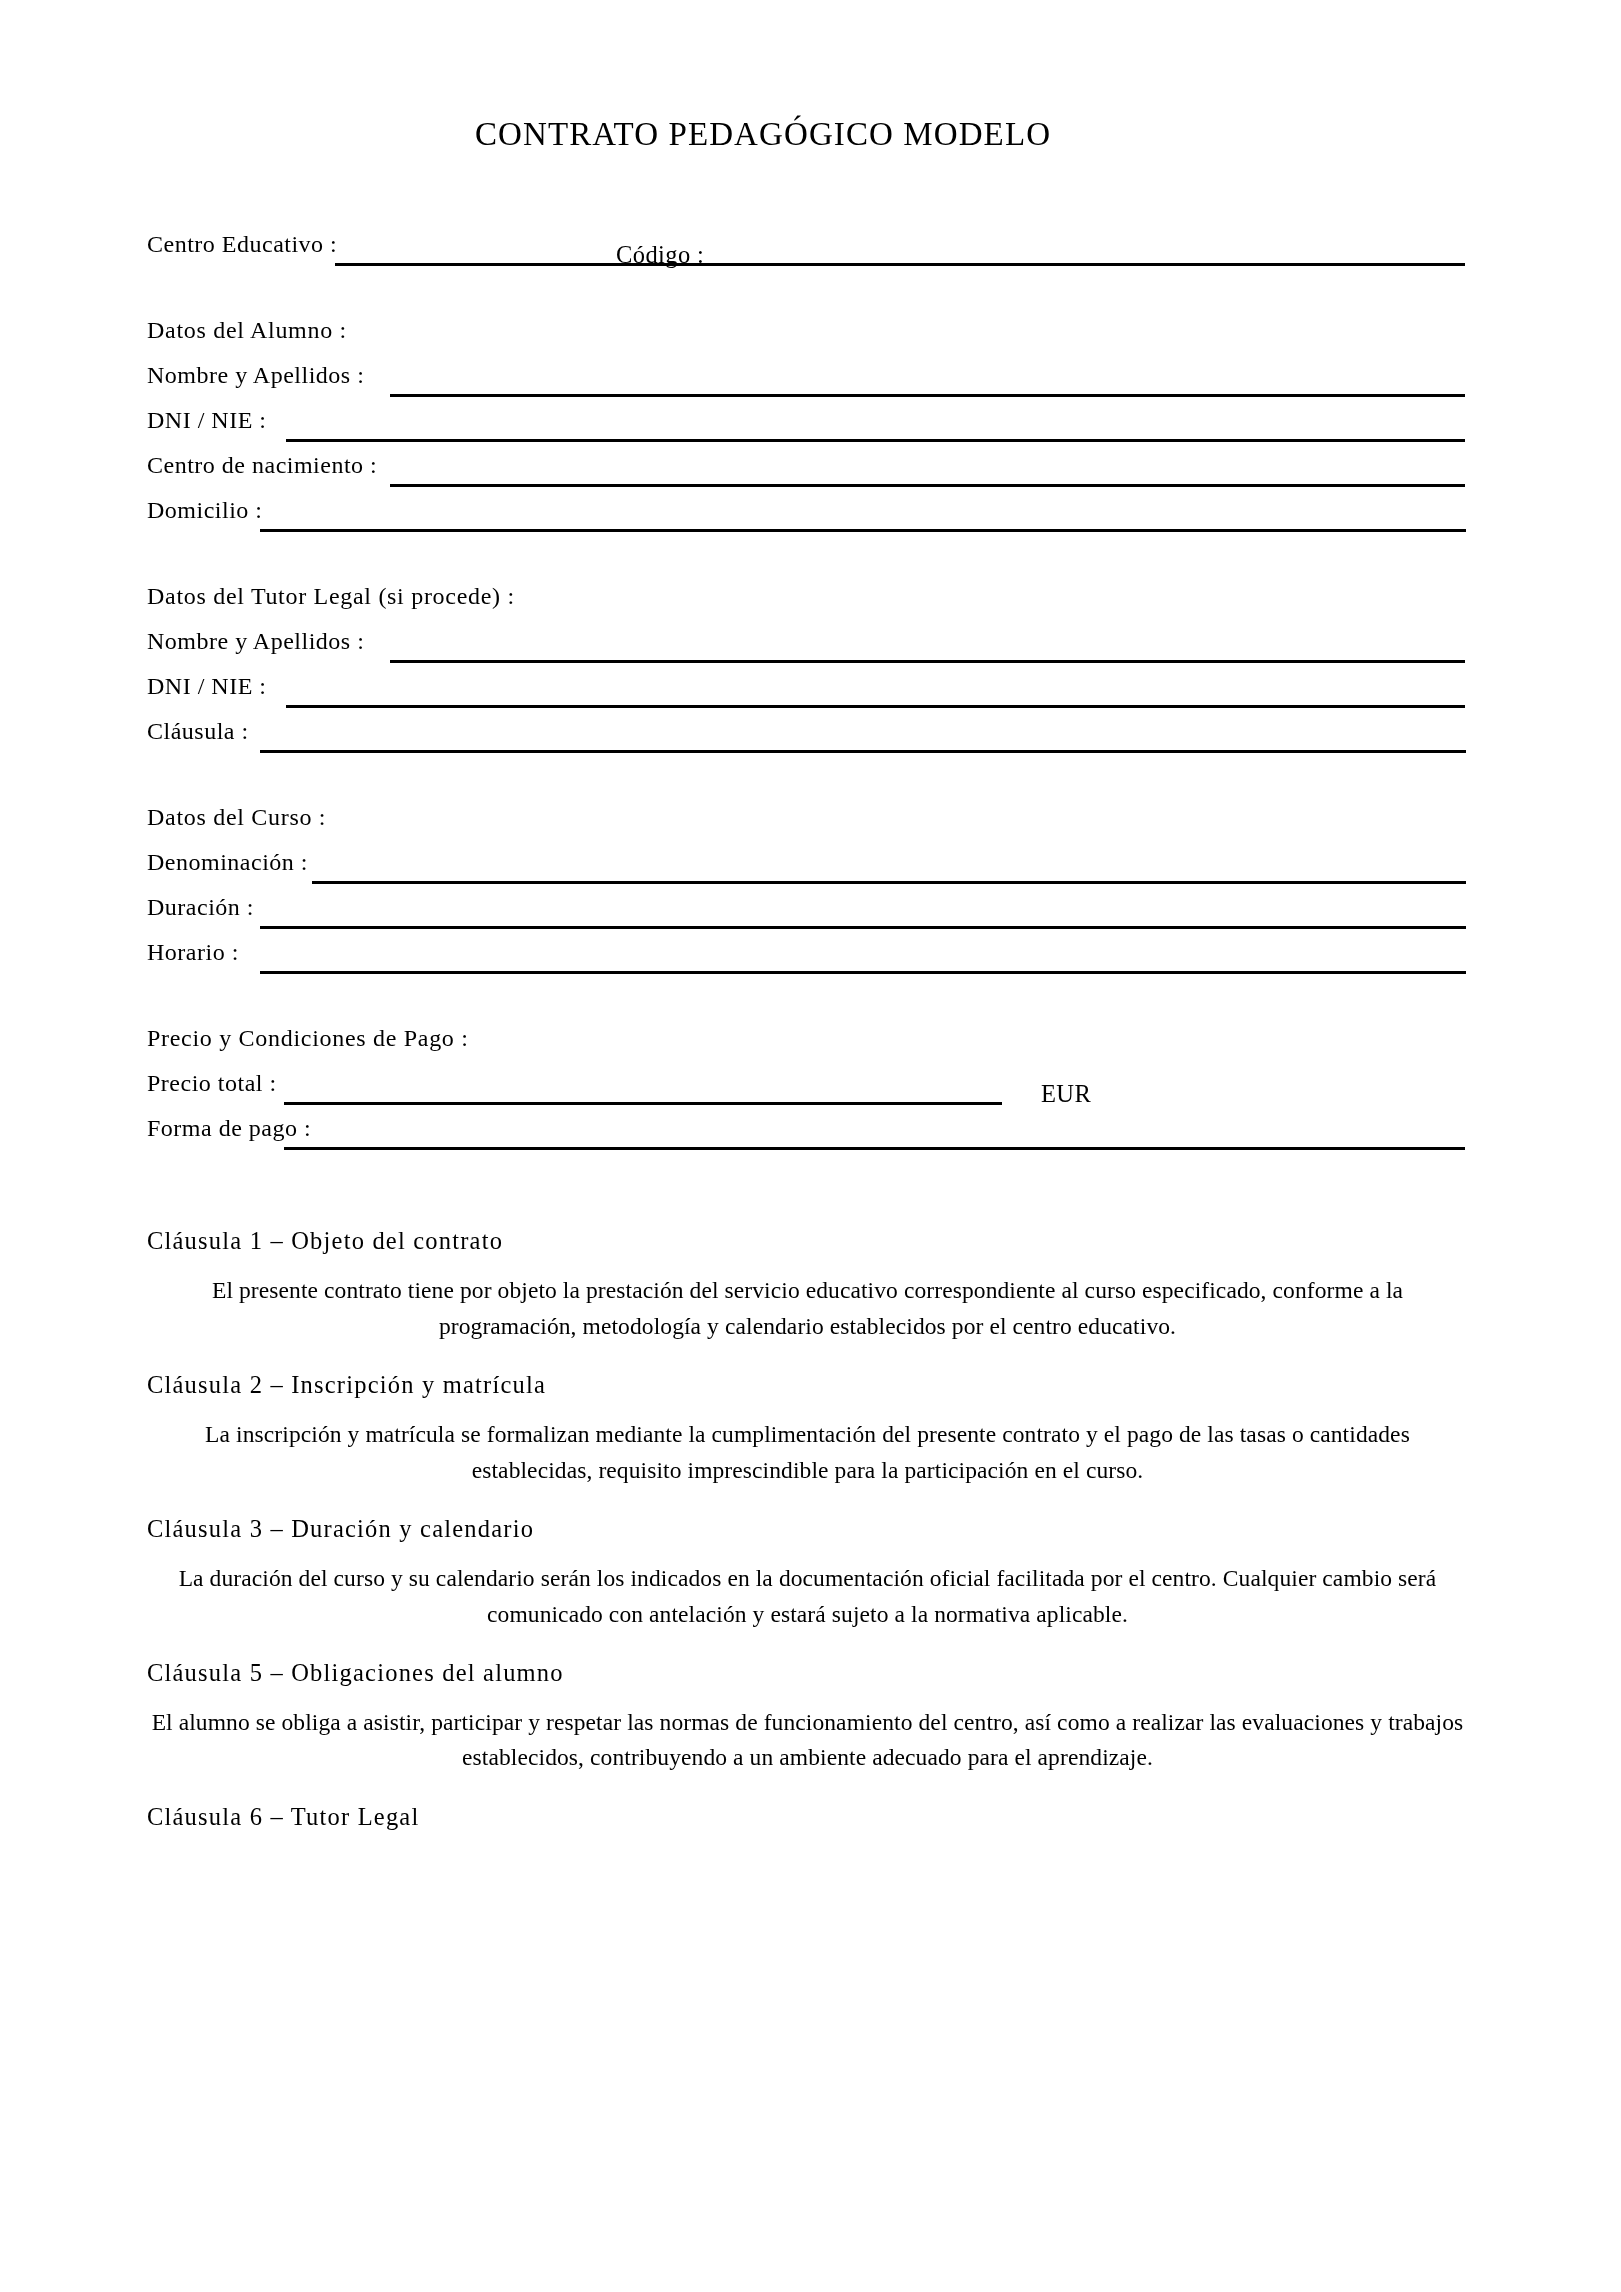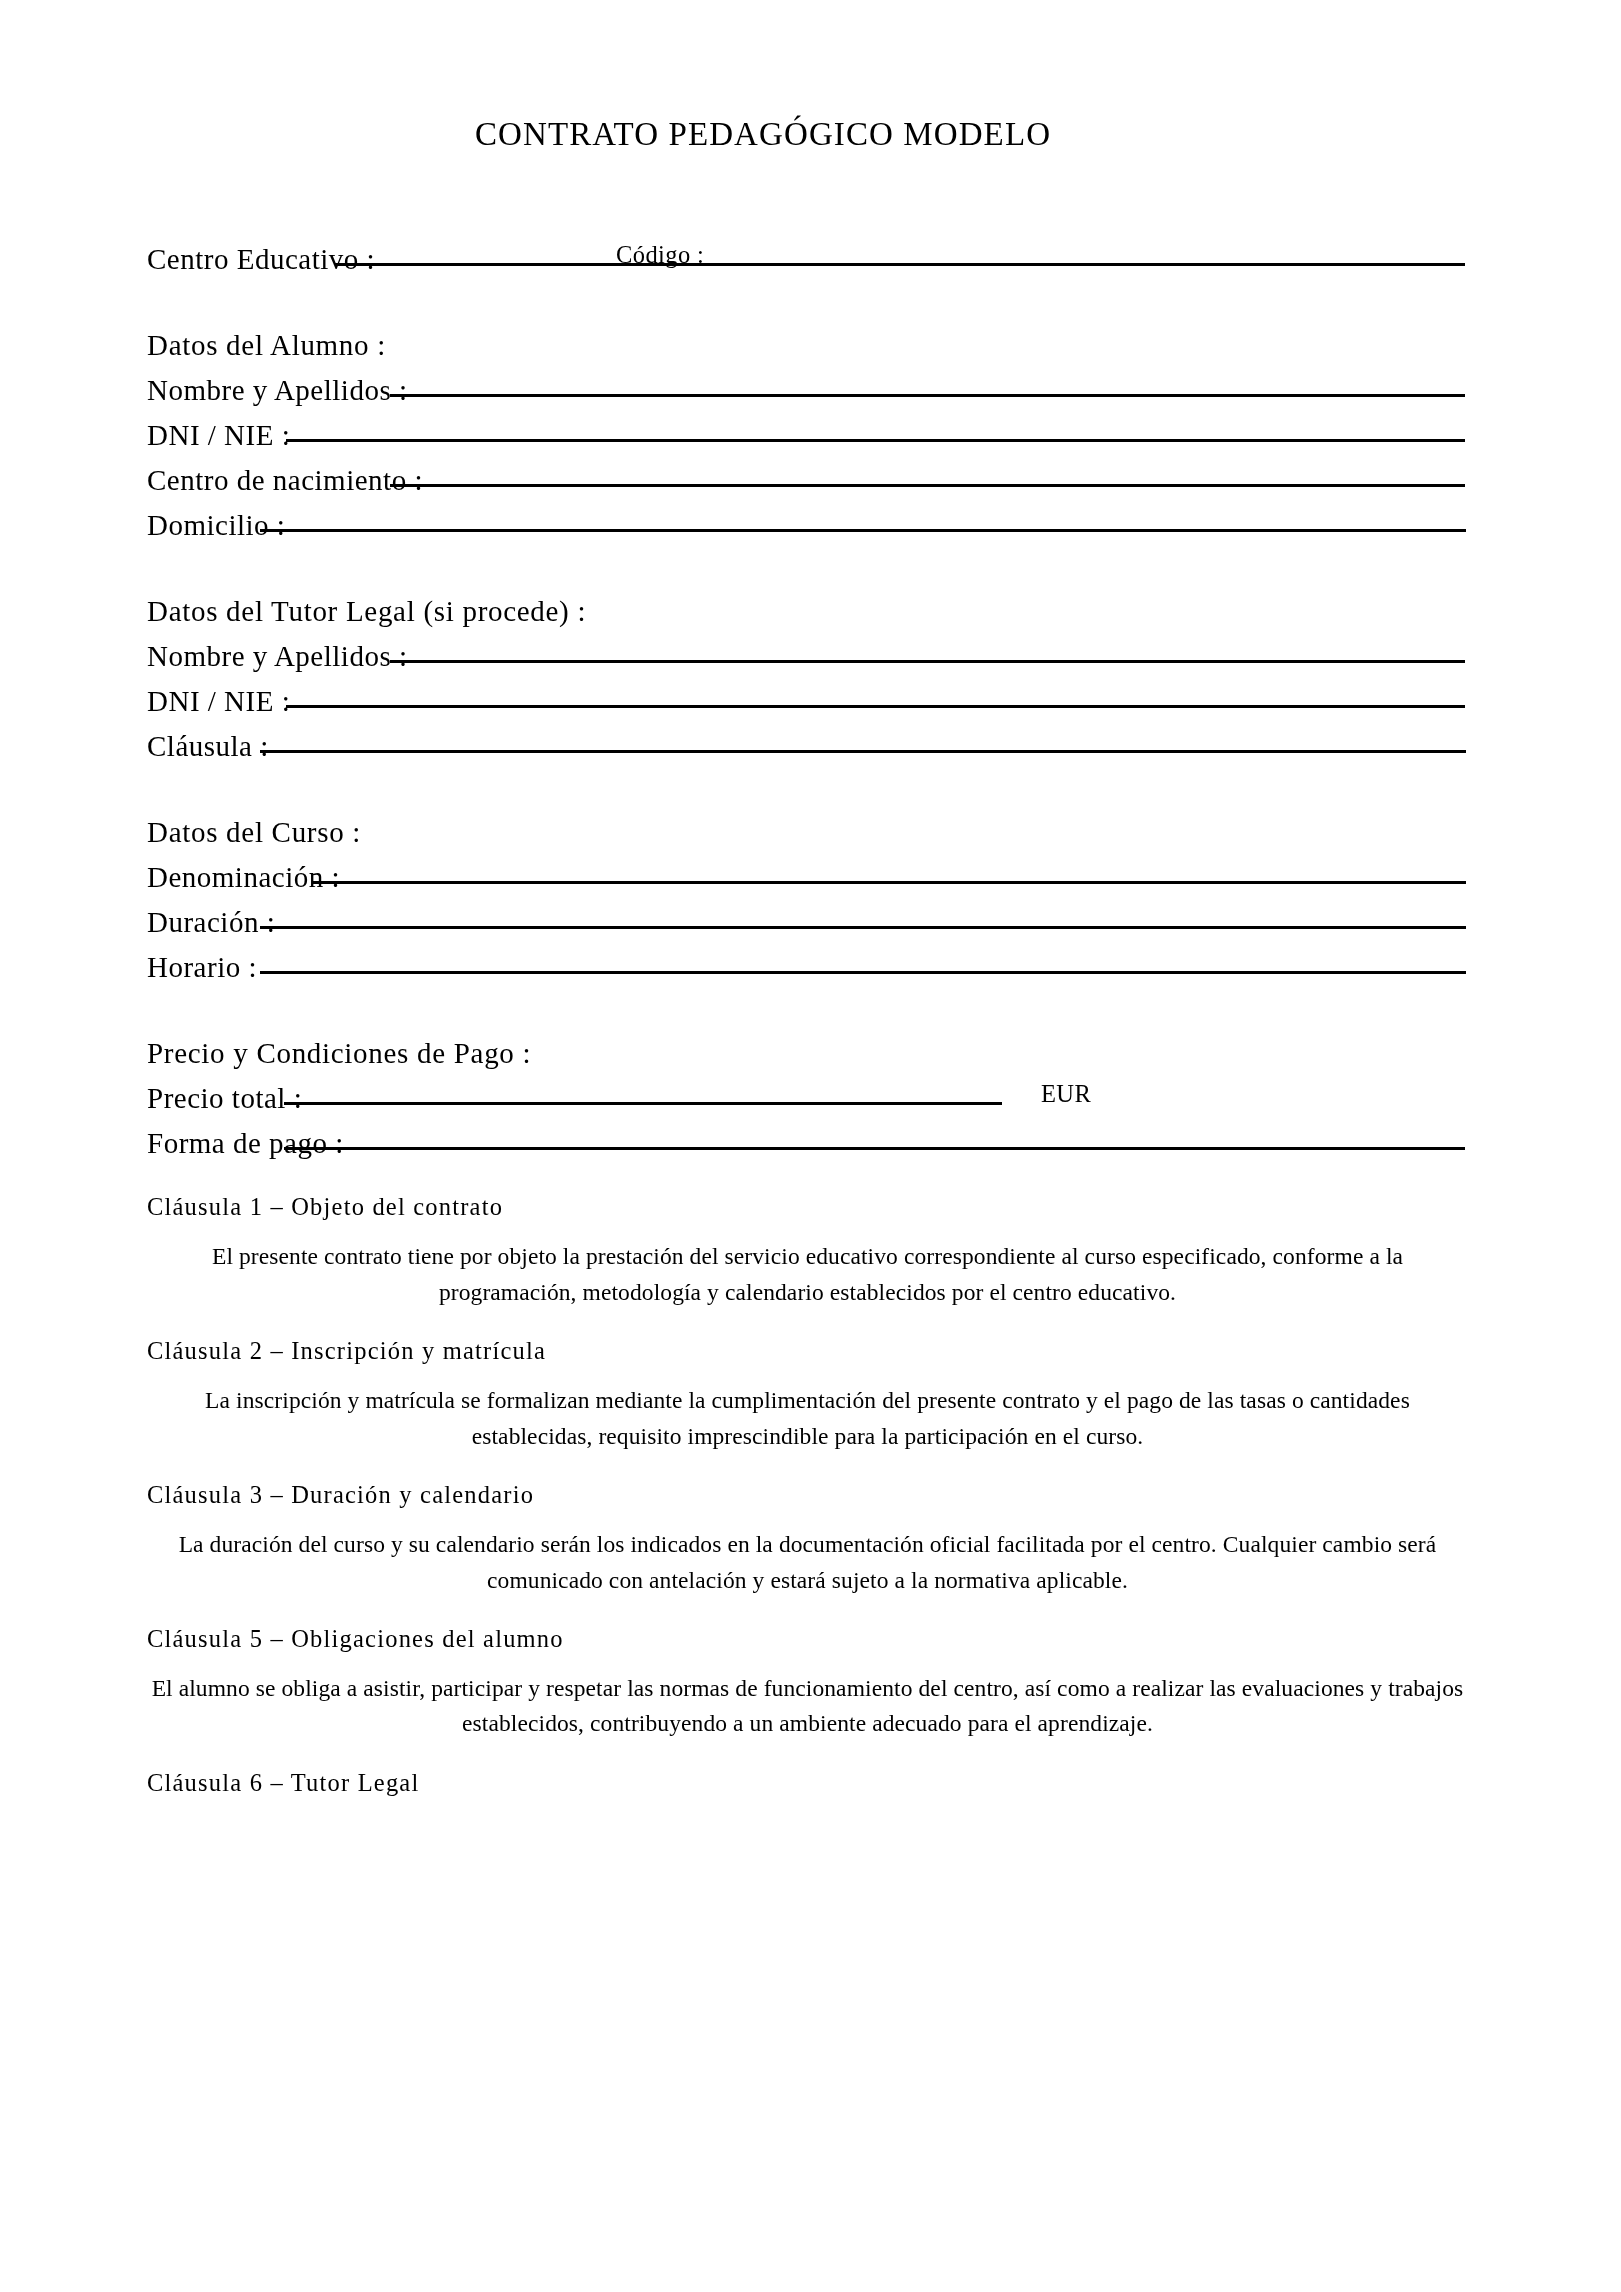"Centro Educativo :" .field-label { font-size: 29px -> 24px; top: 16px -> 4px }
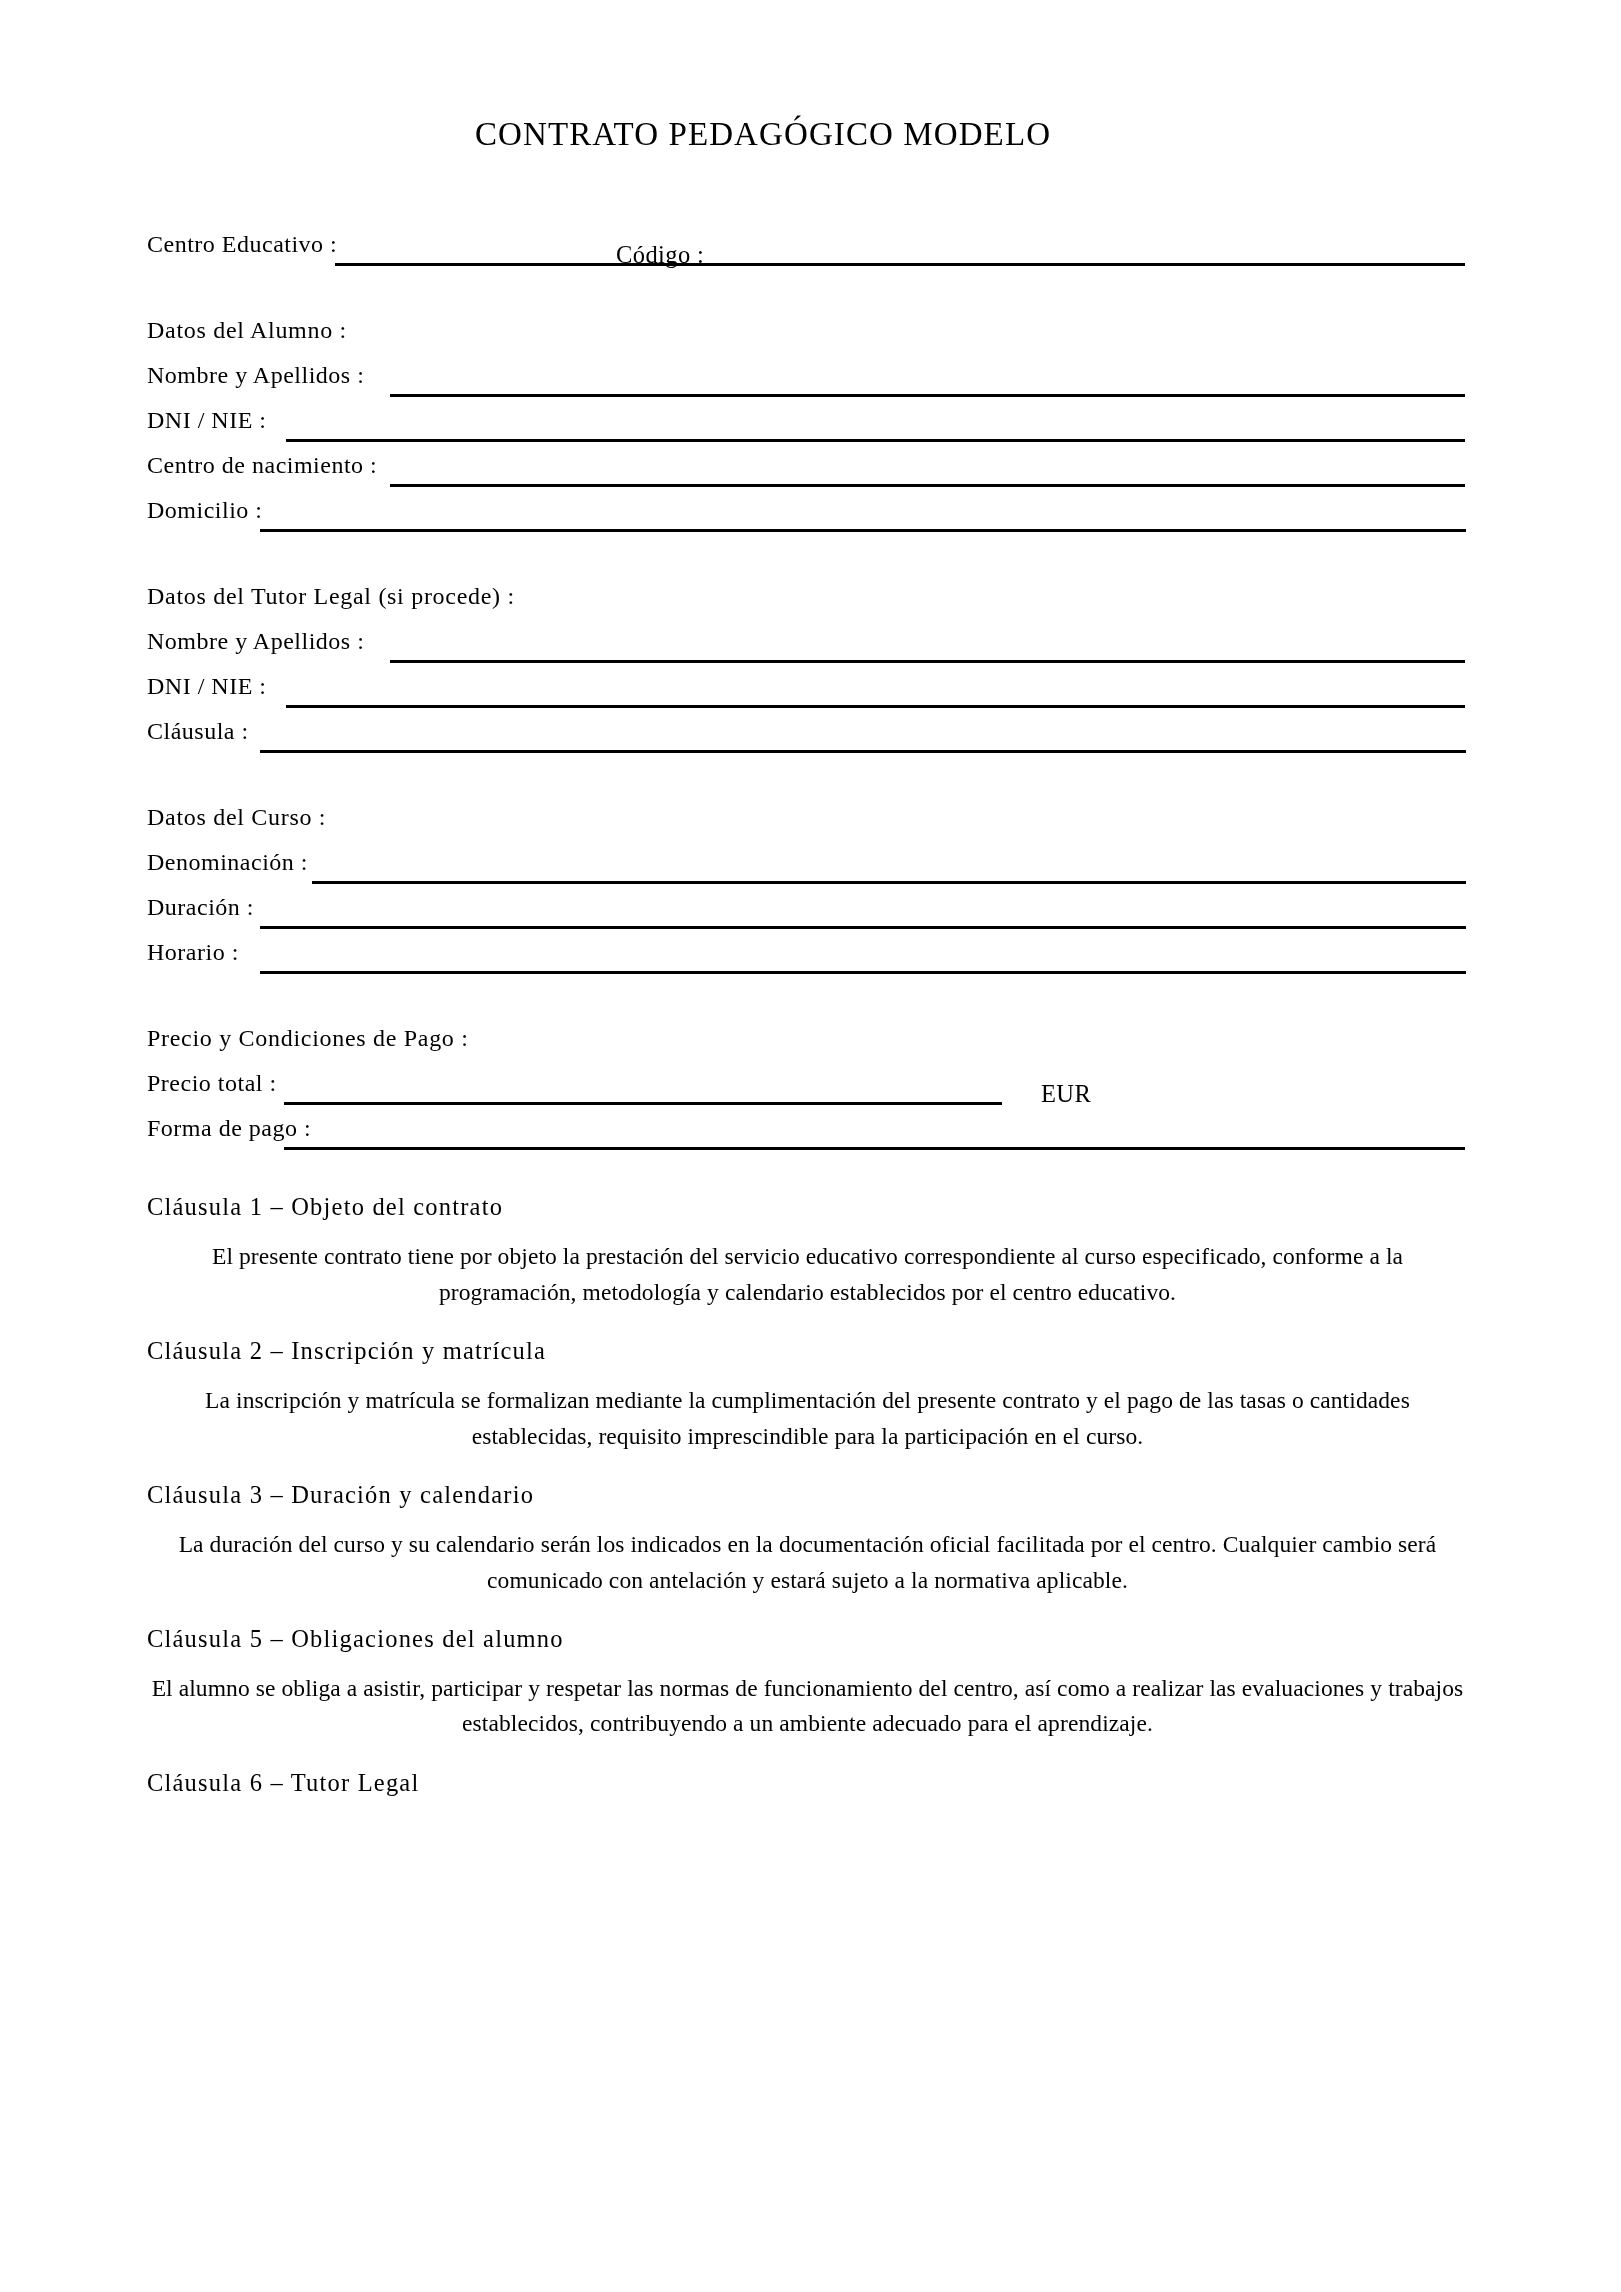"Cláusula 1 – Objeto del" .clauses { top: 1192px -> 1226px }
